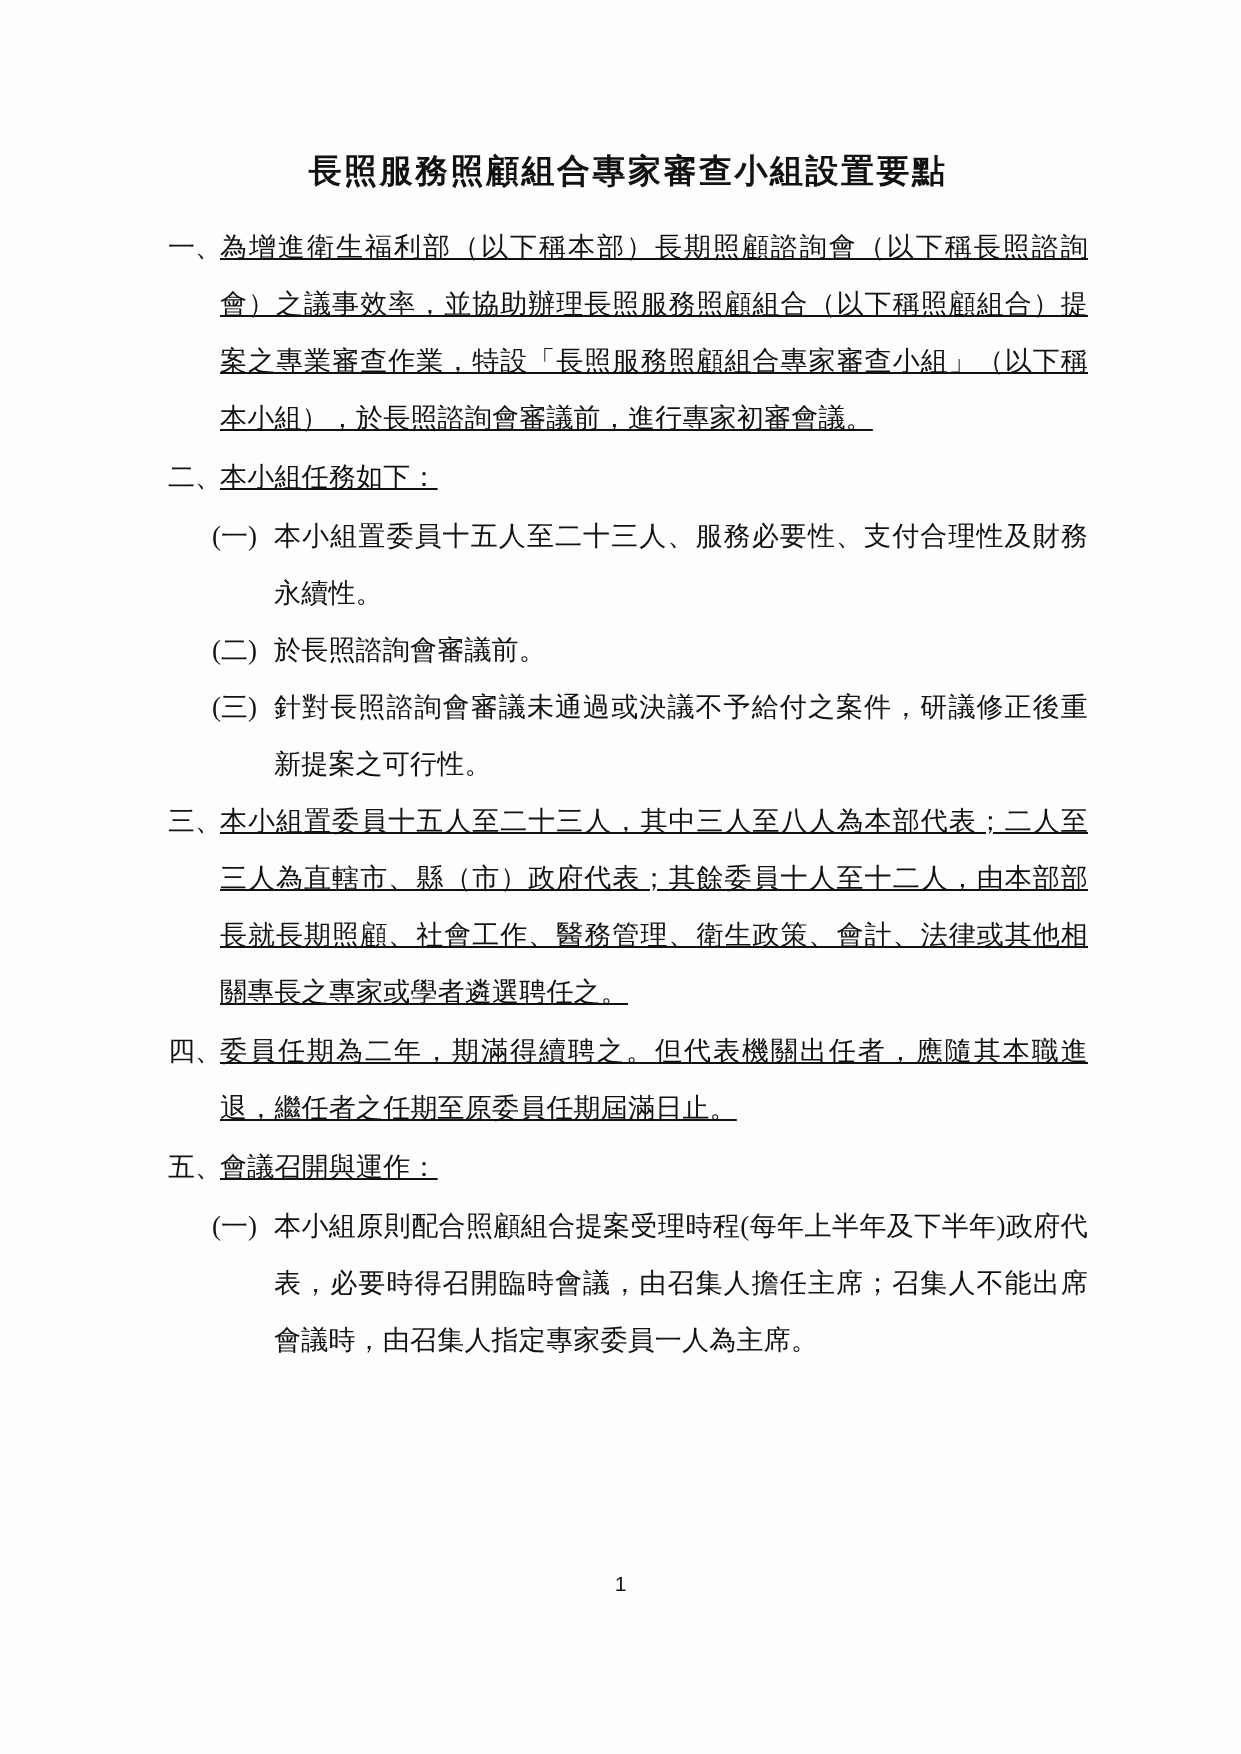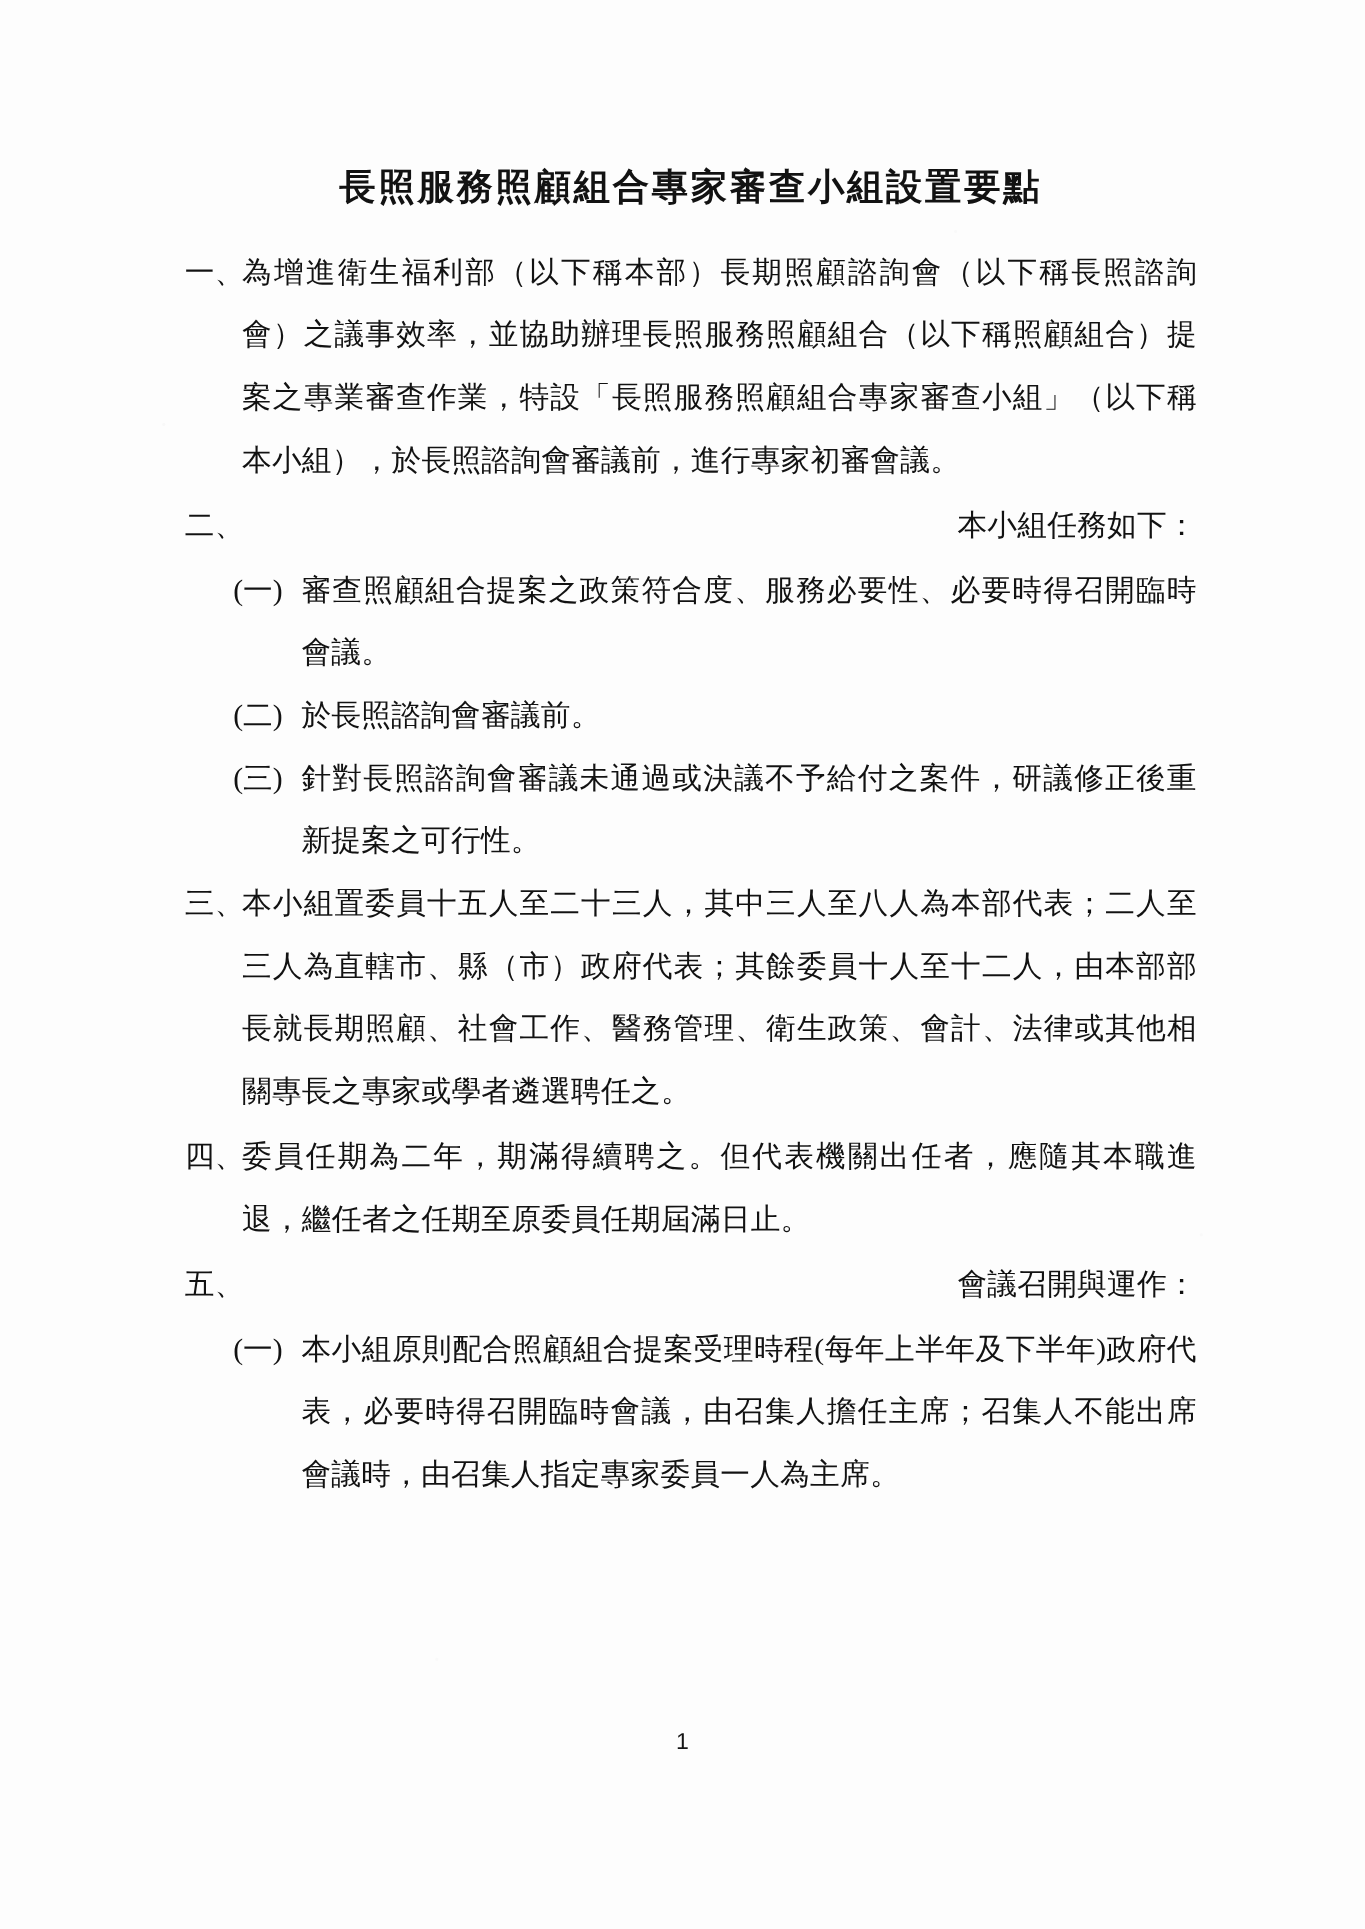"為增進衛生福利部（以下稱本部）長期照顧諮詢會（以下稱長照諮詢會）之議事效率，並協" .clause-body { text-decoration: none -> underline }
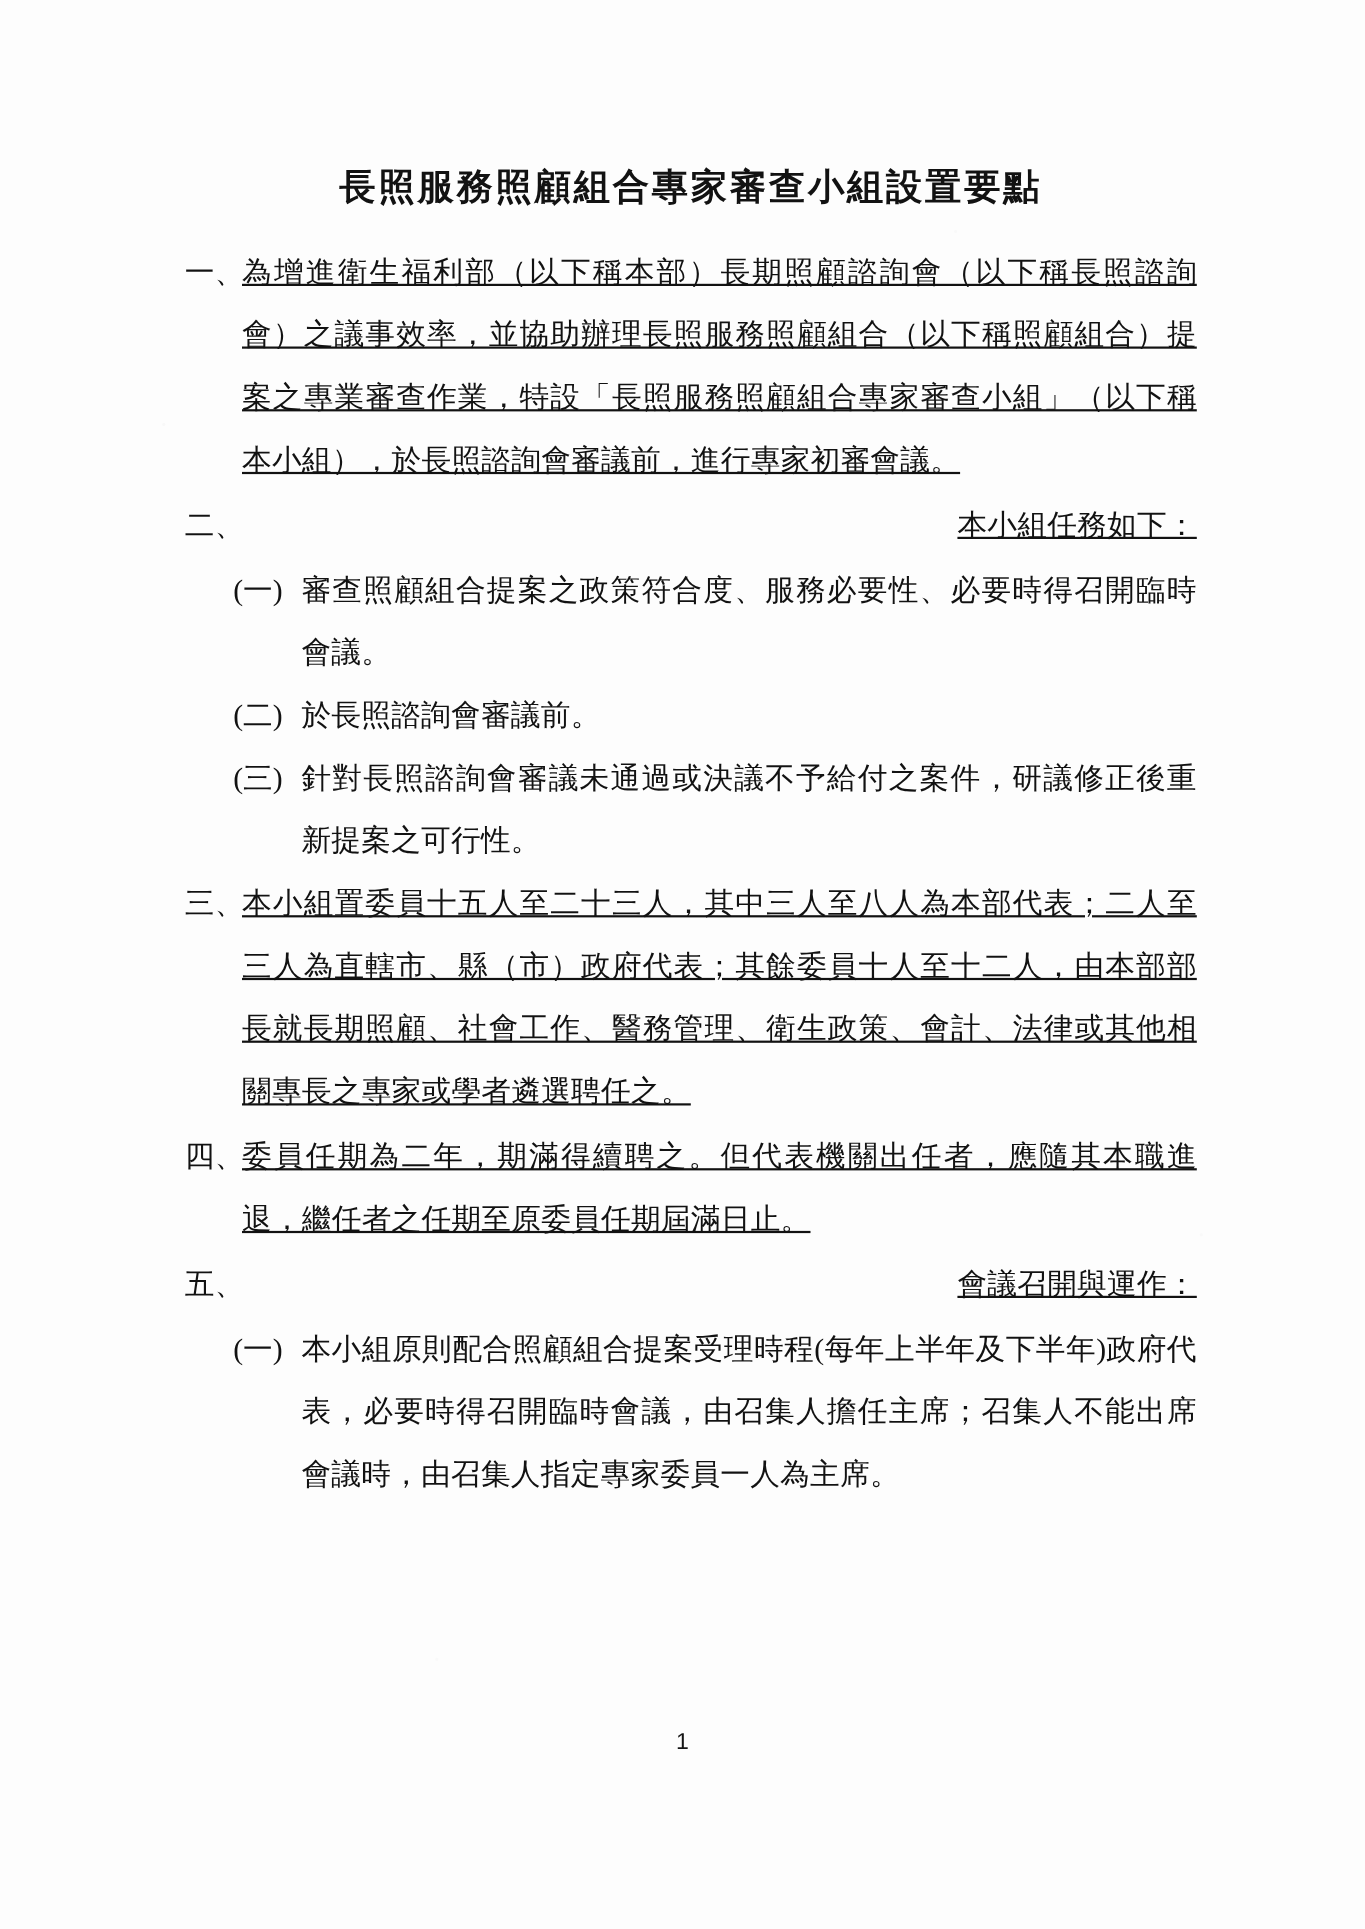"本小組任務如下：" .tight { text-align: right -> left }
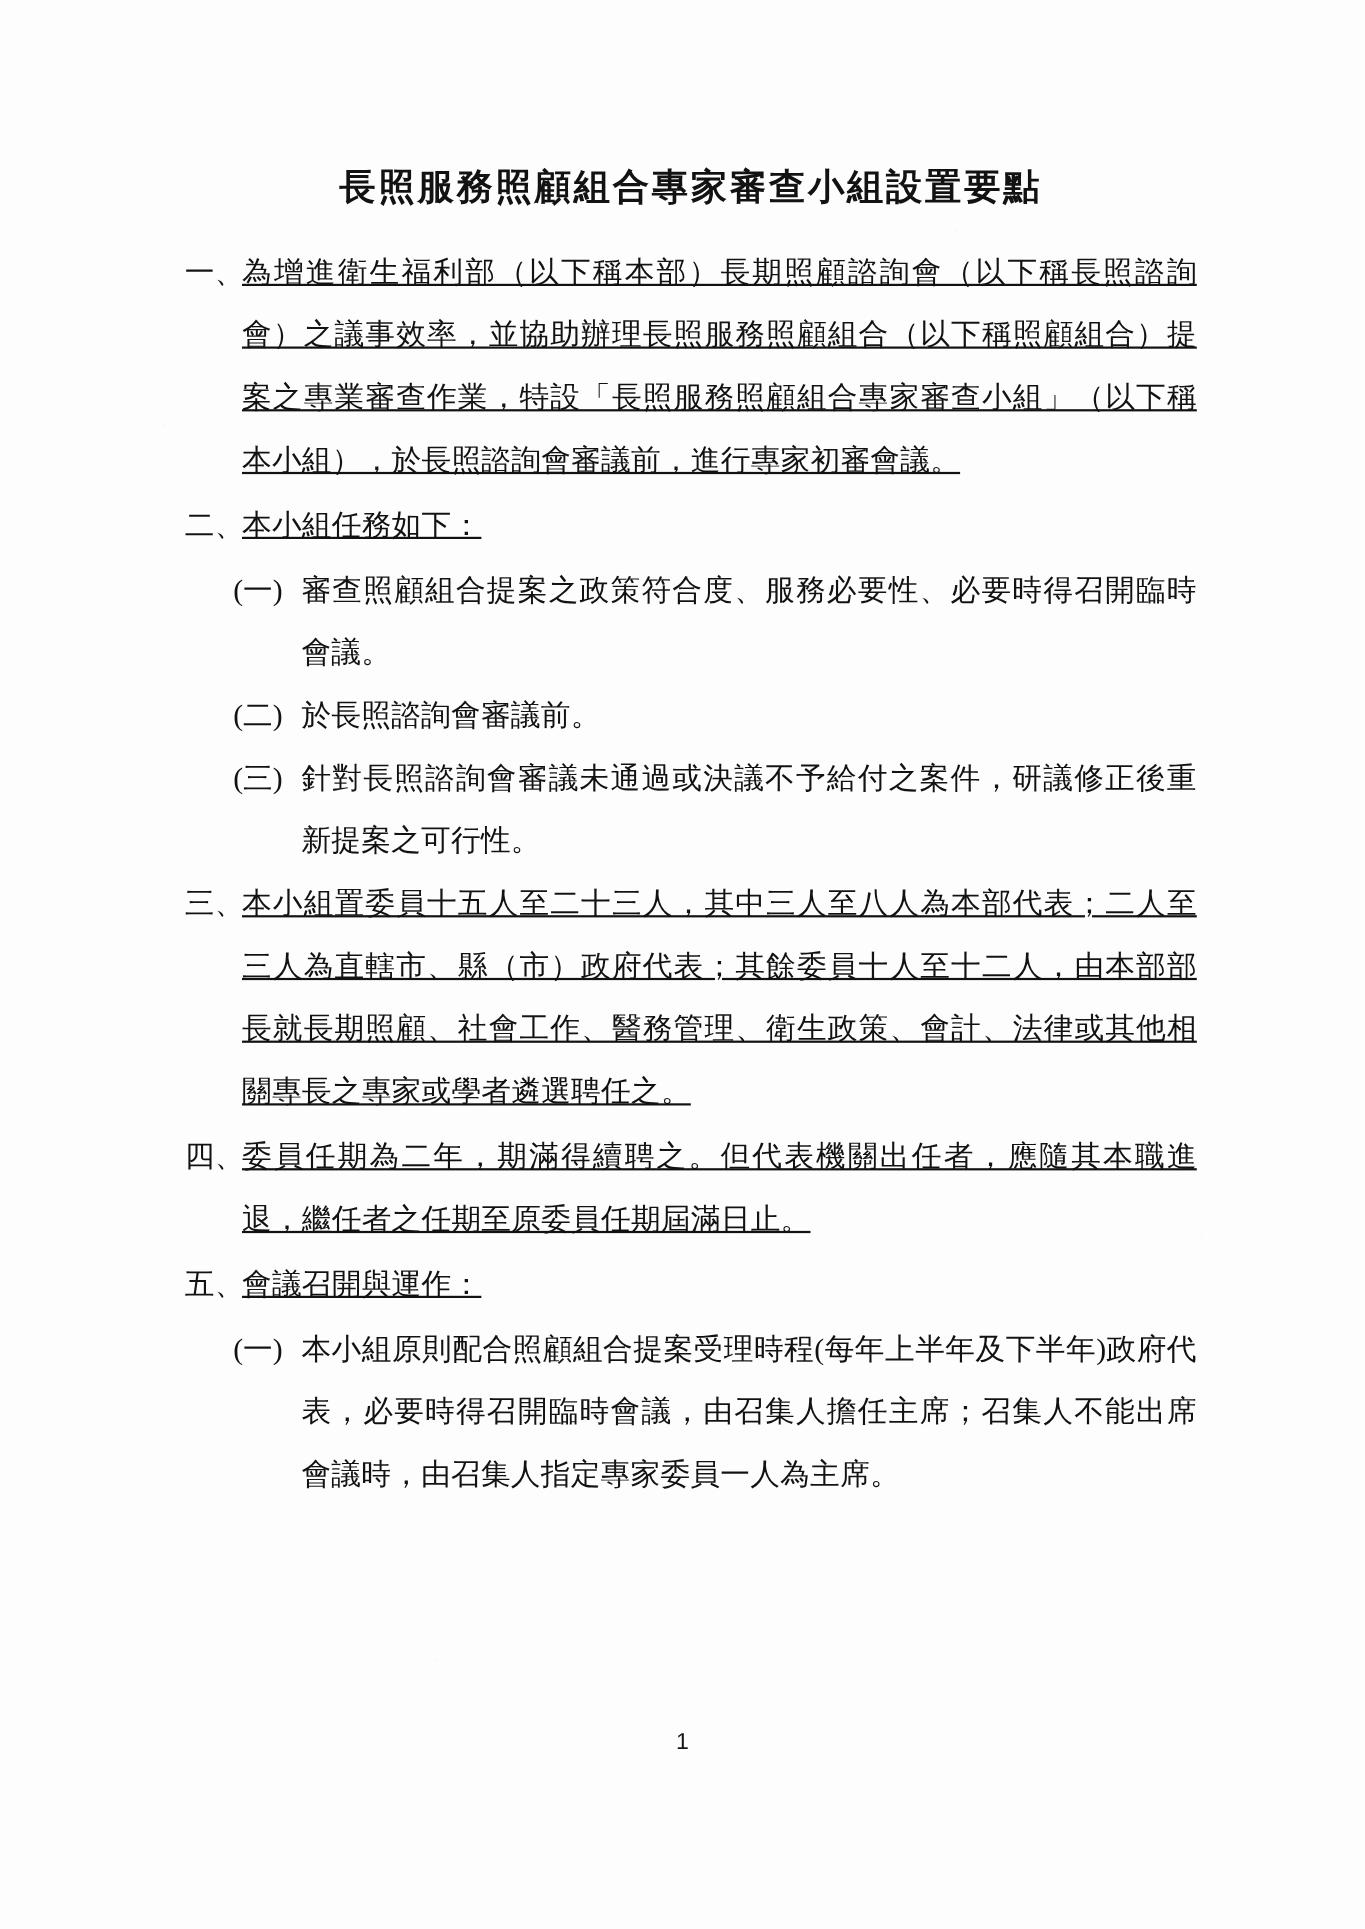"審查照顧組合提案之政策符合度、服務必要性、必要時得召開臨時會議。" p.para { text: 審查照顧組合提案之政策符合度、服務必要性、必要時得召開臨時會議 -> 本小組置委員十五人至二十三人、服務必要性、支付合理性及財務永續性 }
